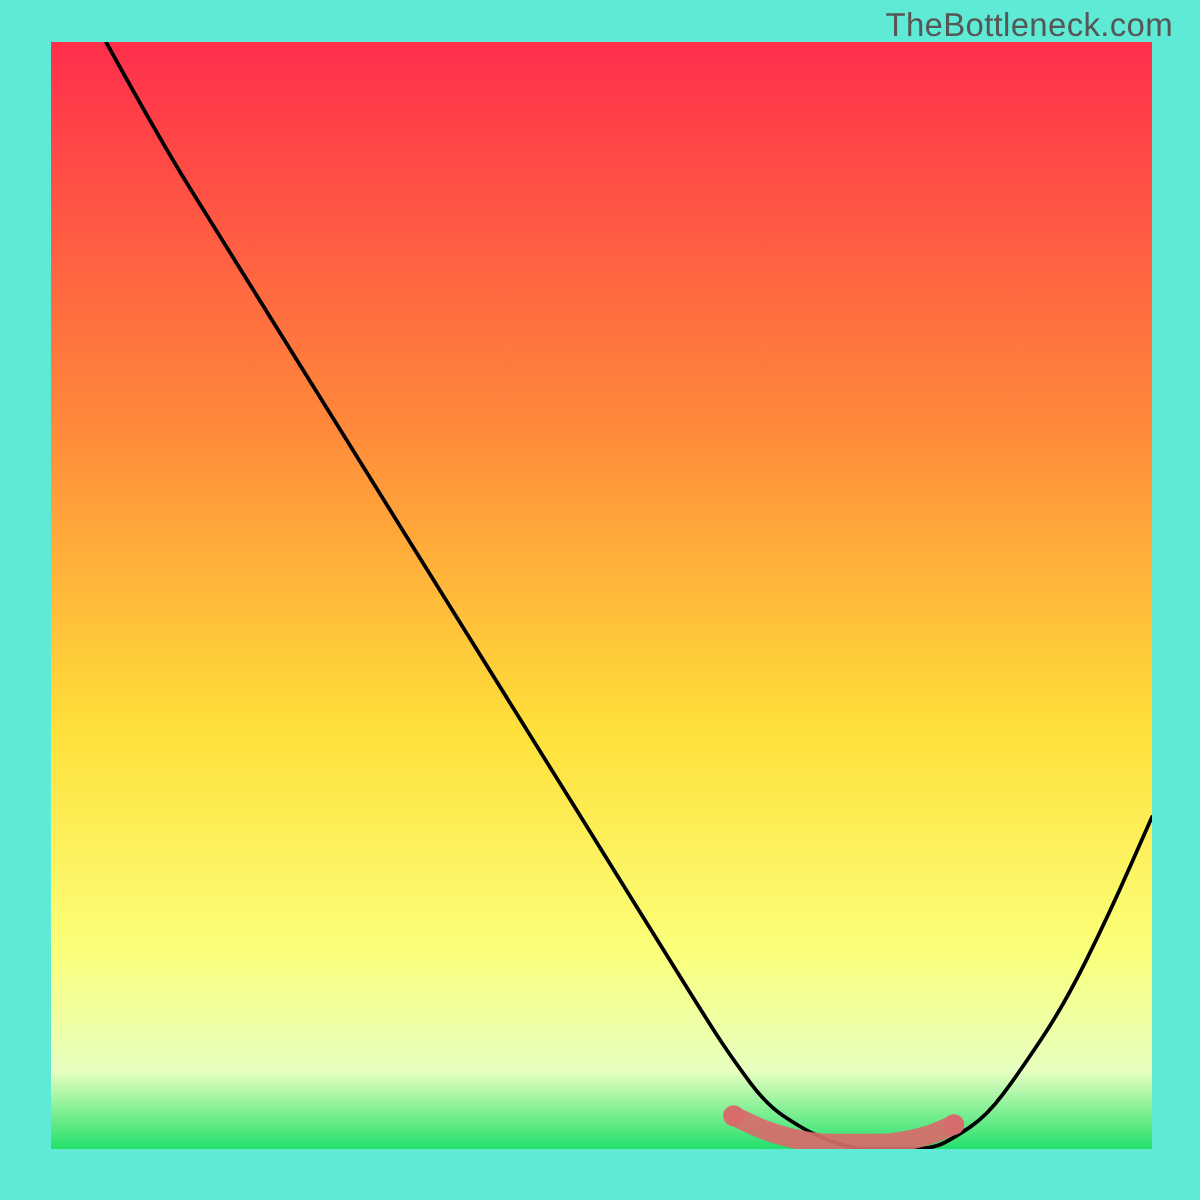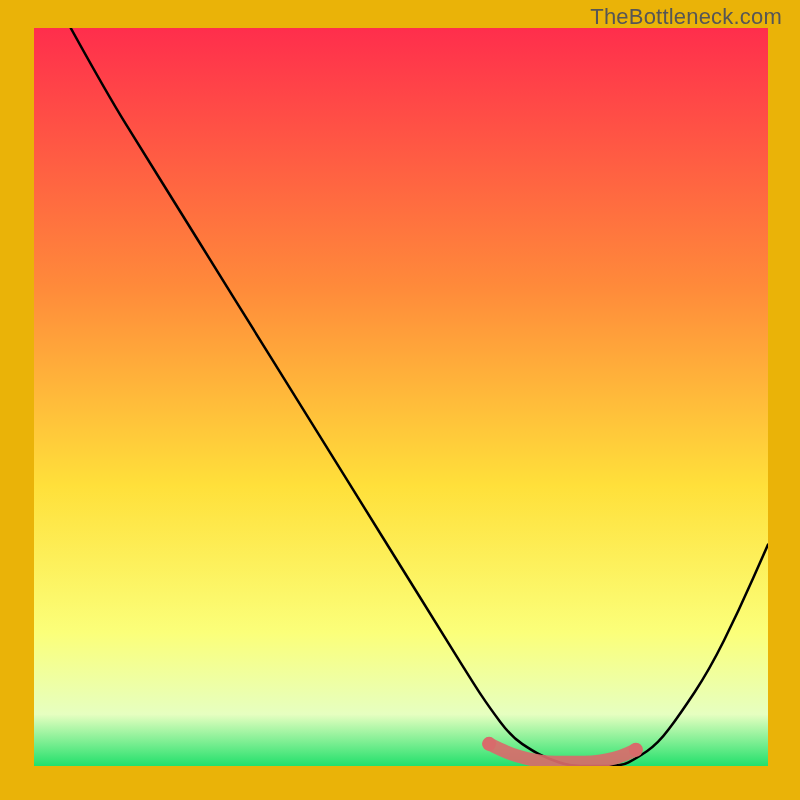"TheBottleneck.com" .frame { background: #eab308 -> #5eead4 }
